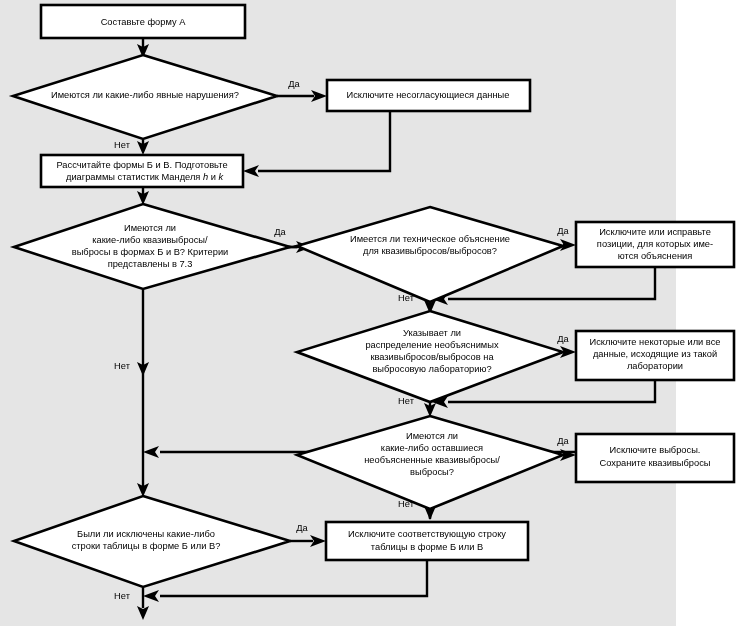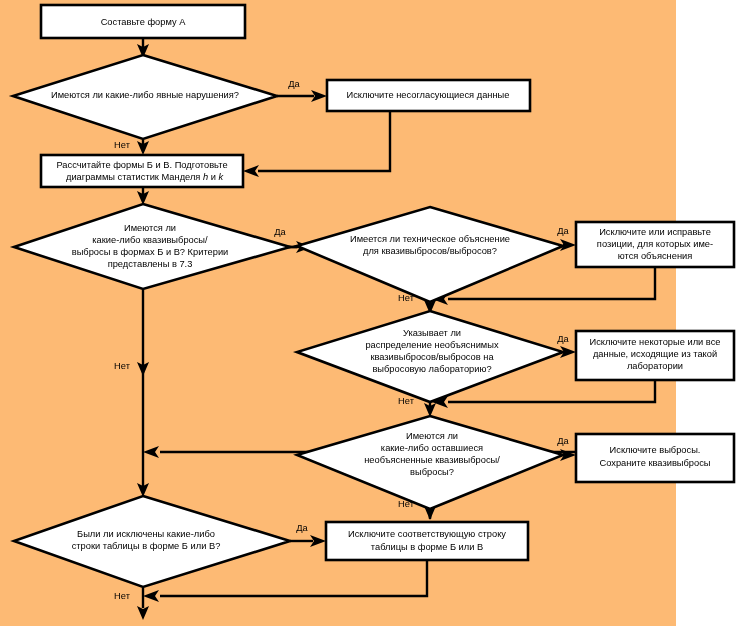"Составьте форму А" #flowchart-root { background: #fdba74 -> #e5e5e5 }
